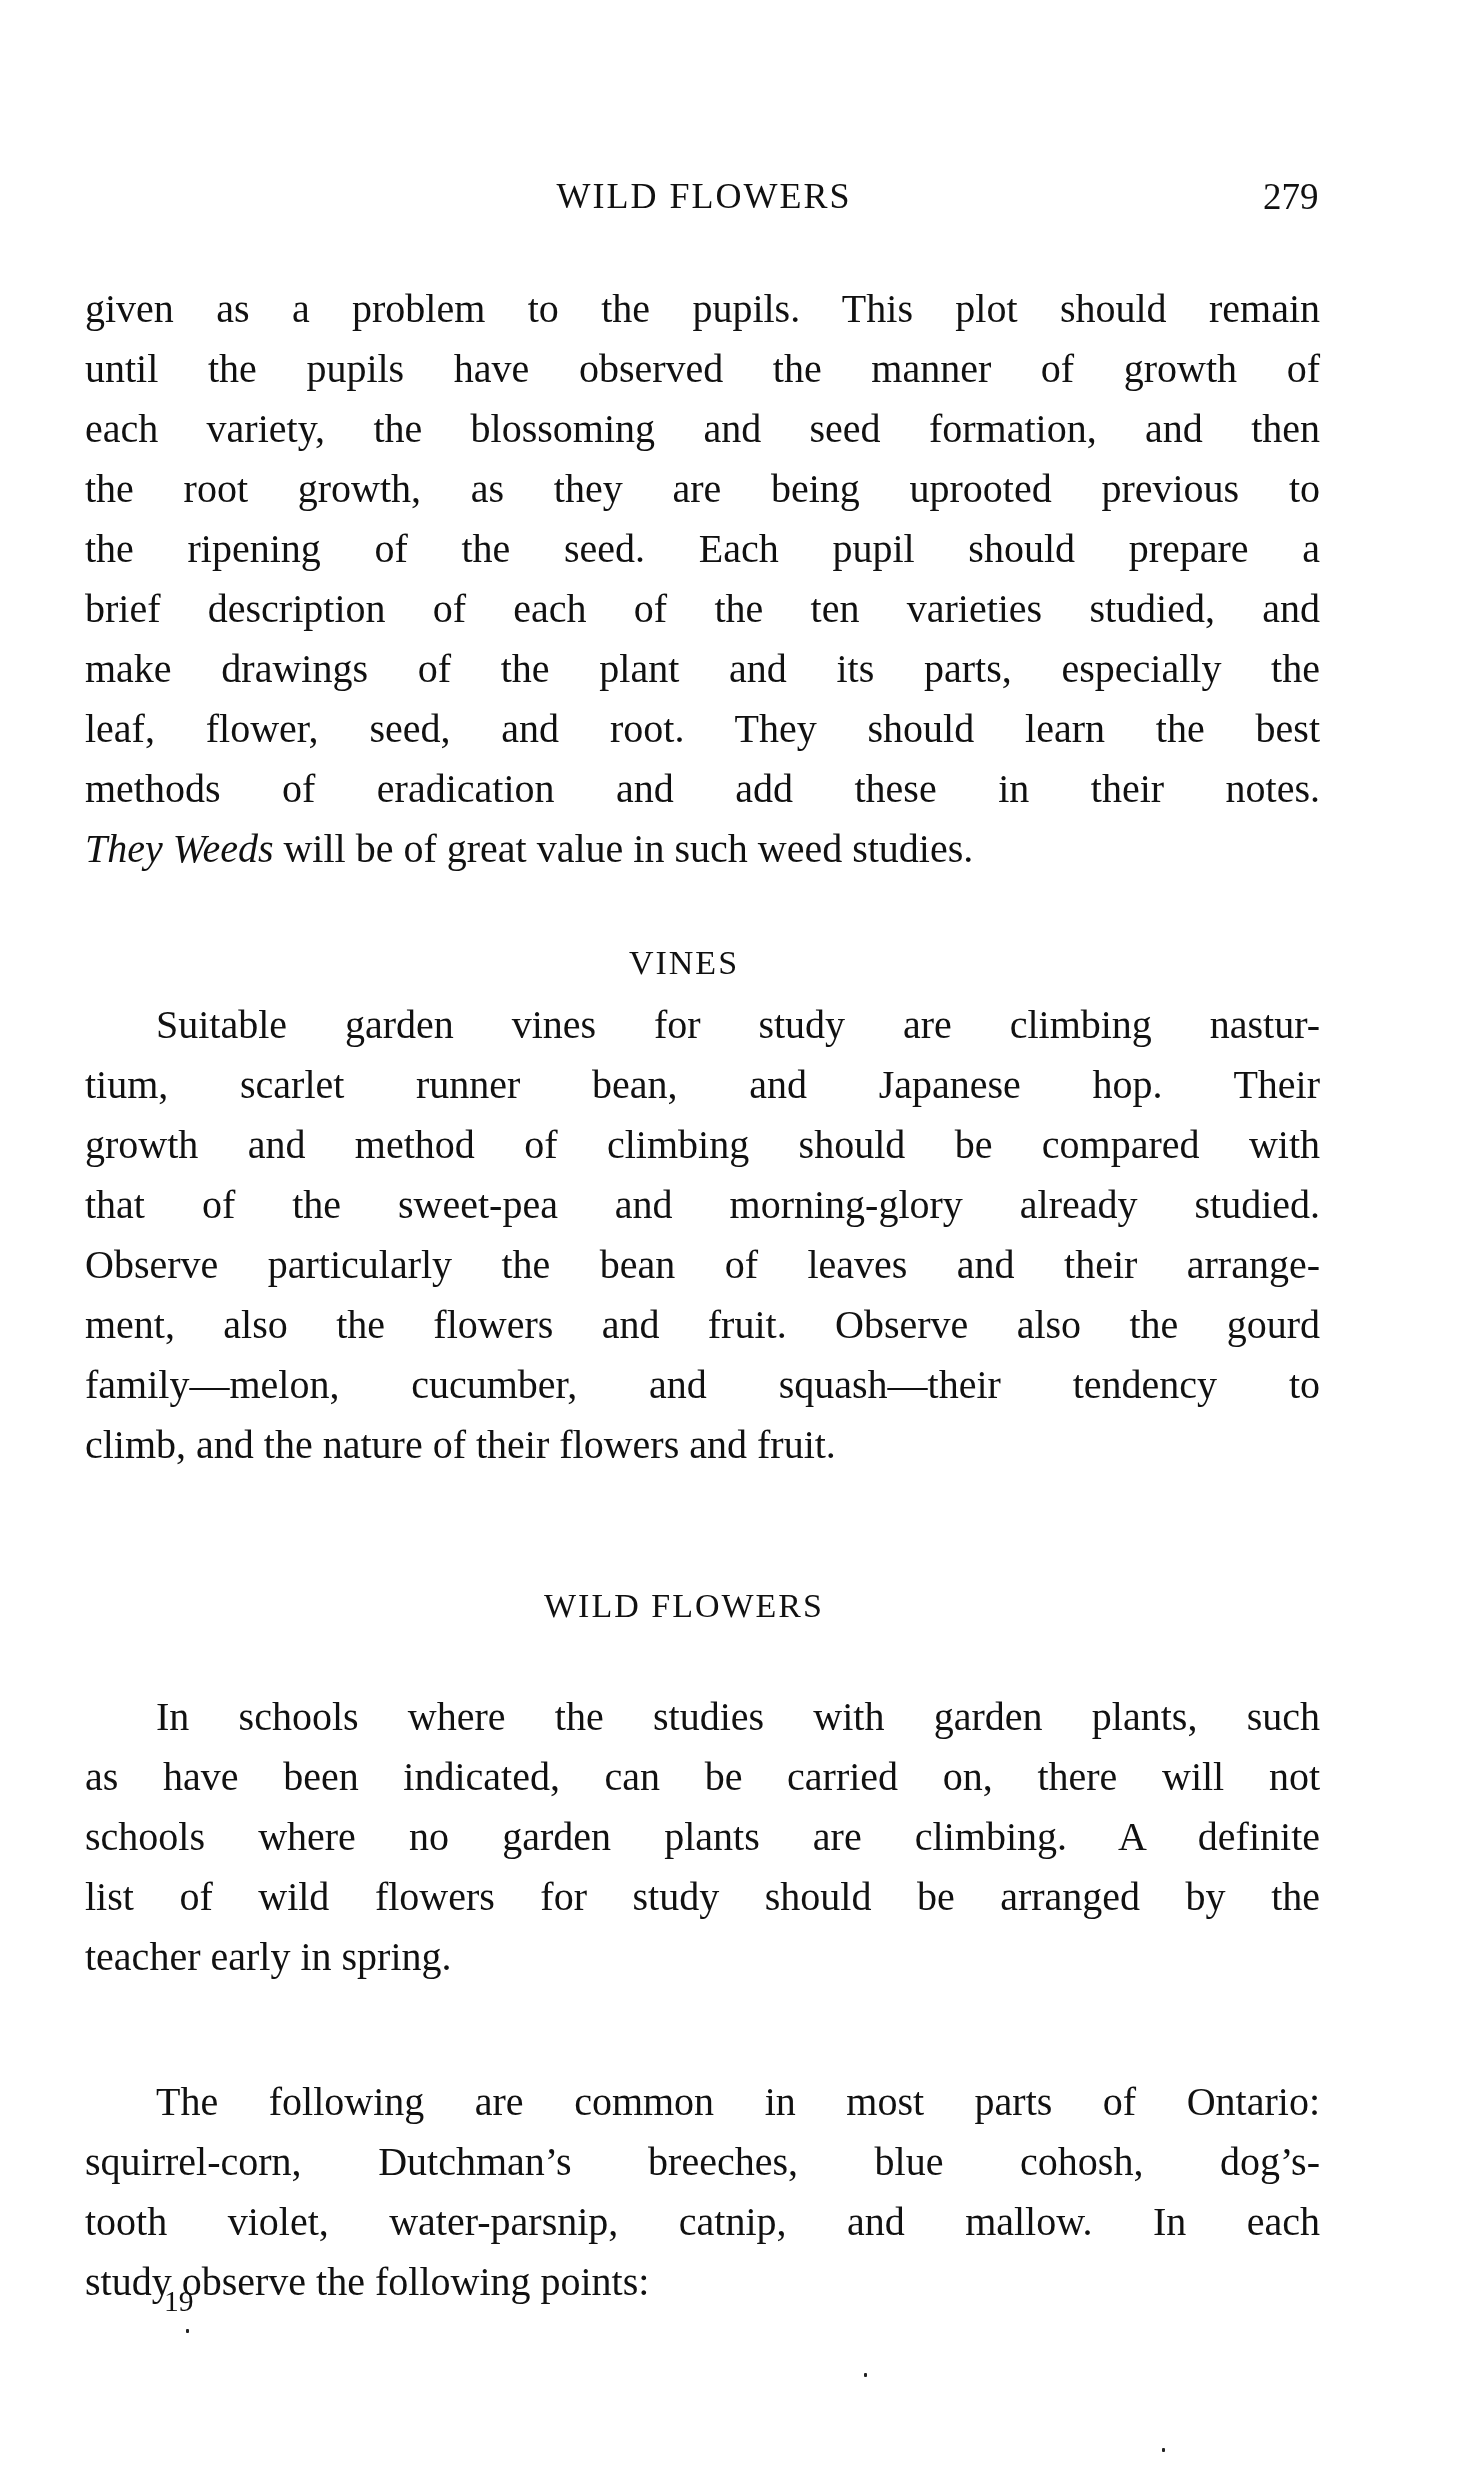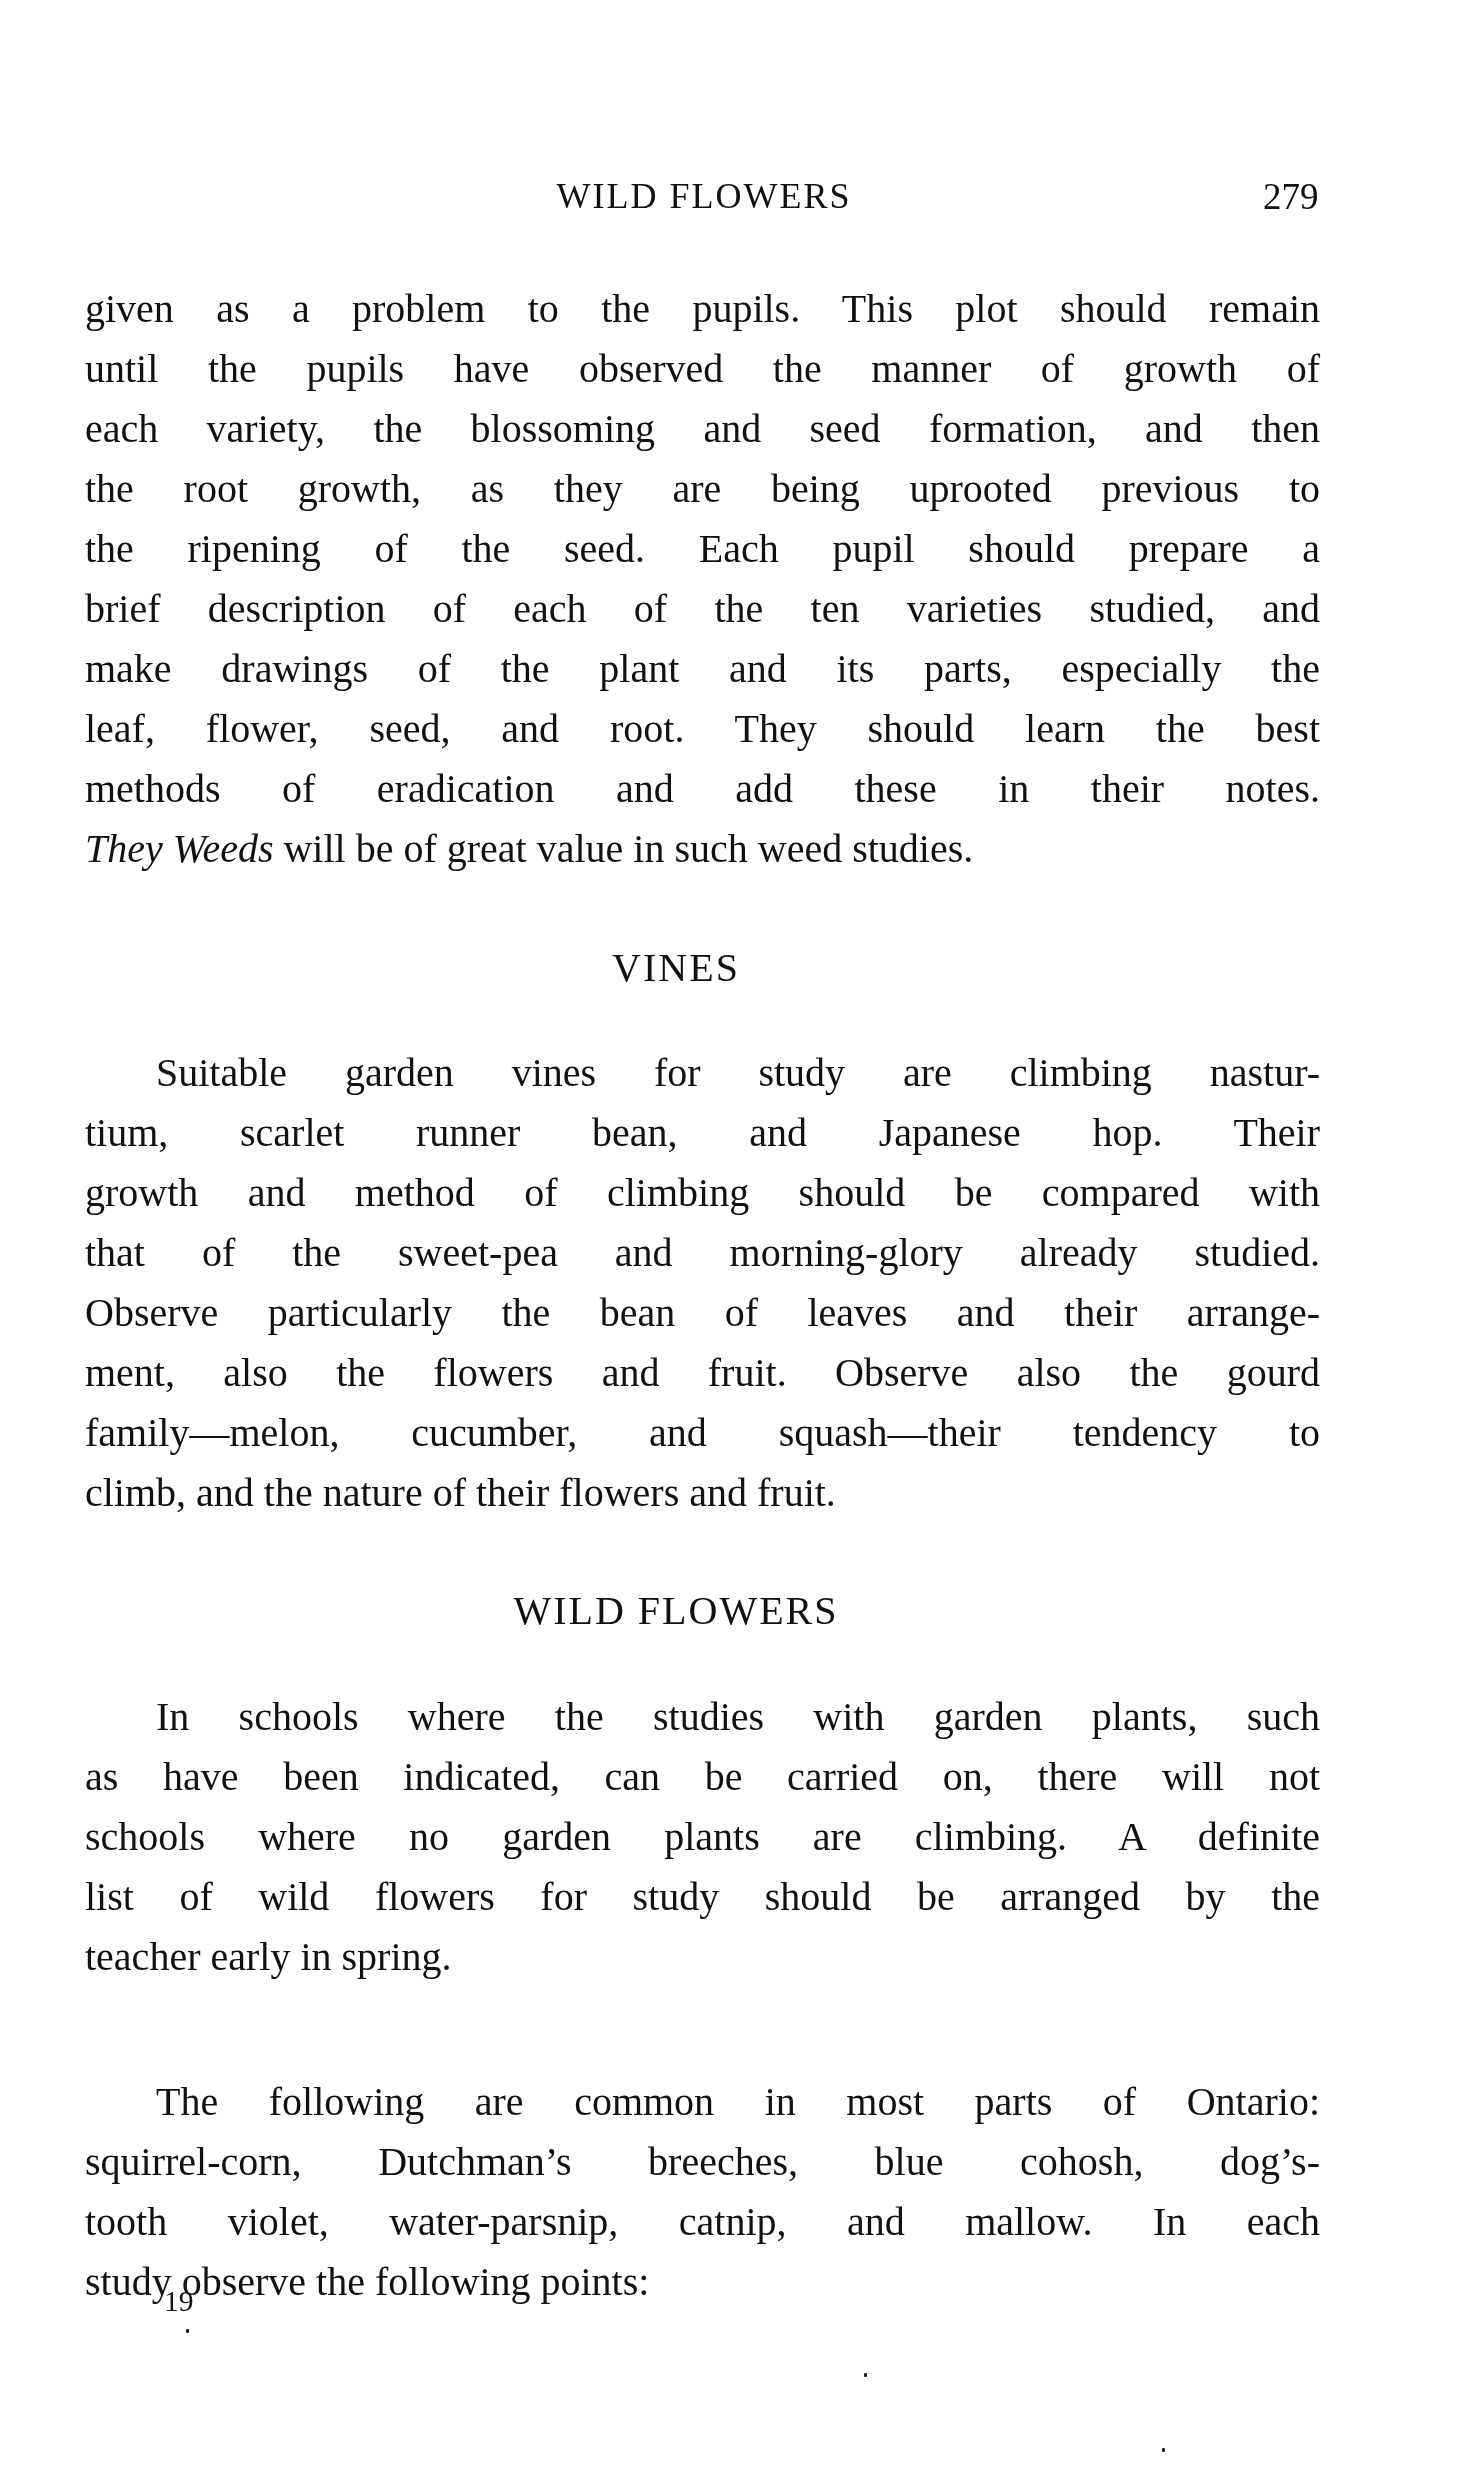"VINES" .section-heading { font-size: 40px -> 34px; padding-left: none -> 8px }
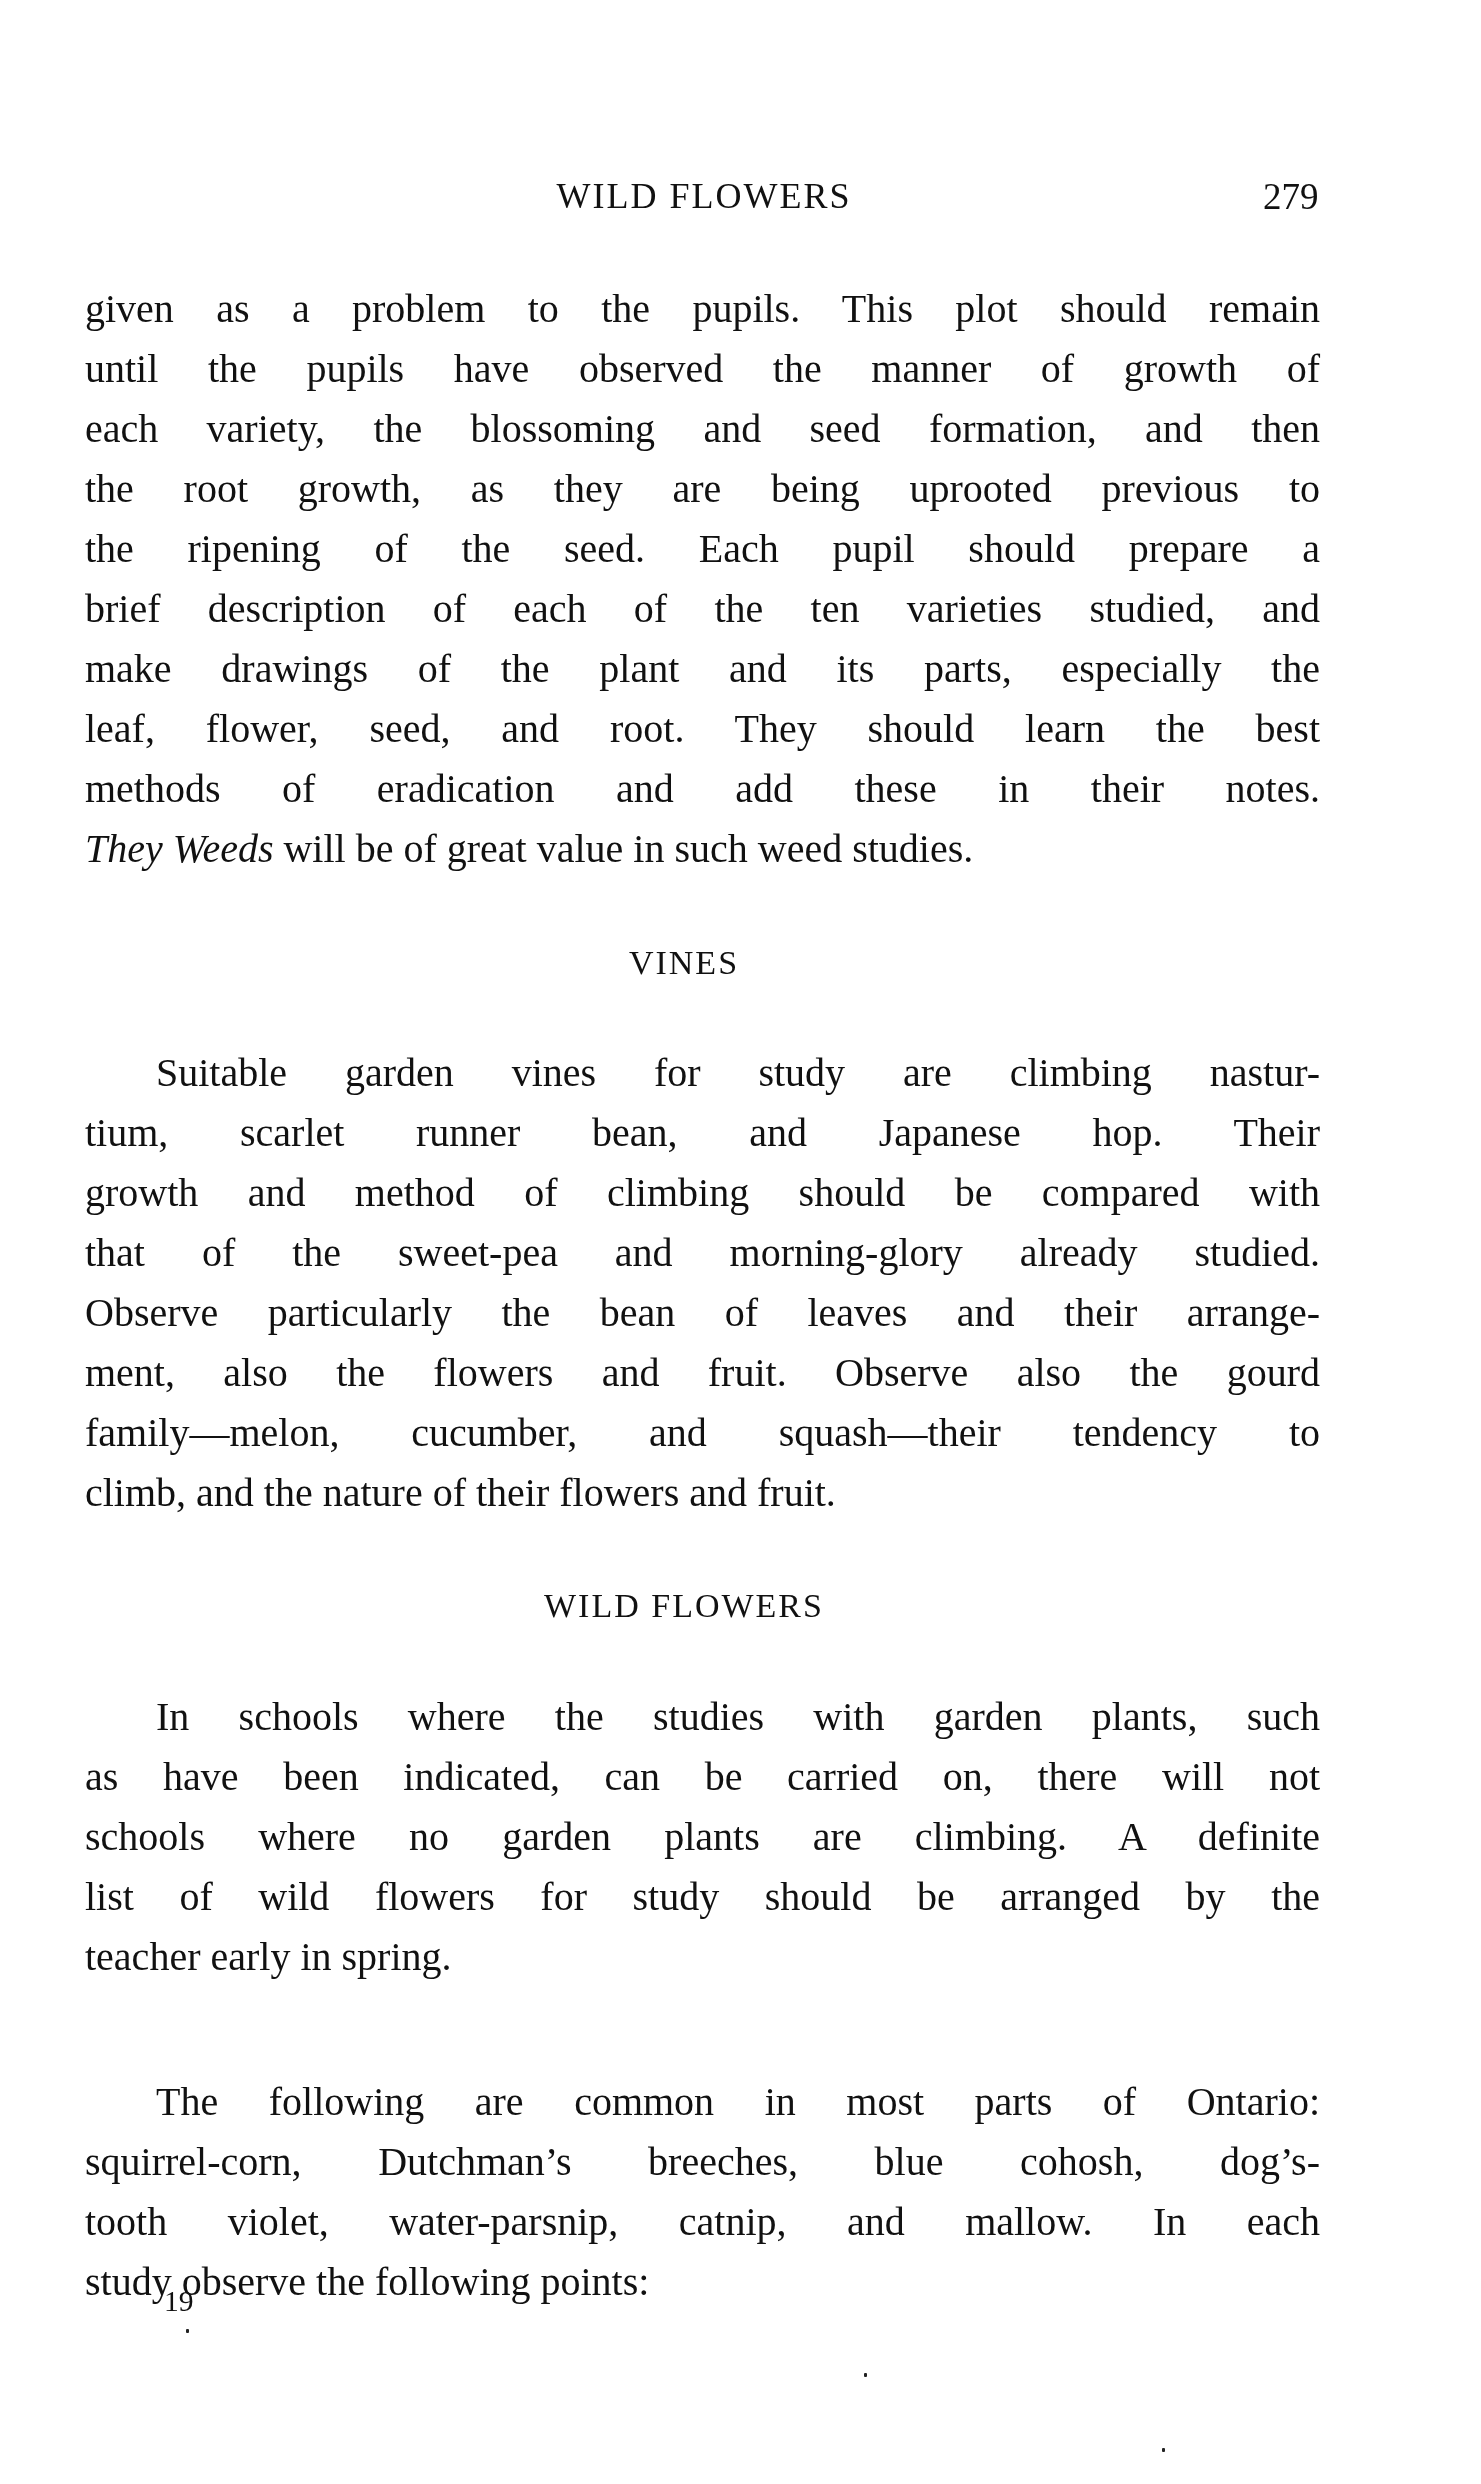"Suitable garden vines for study" div.body-block { top: 1043px -> 995px }
